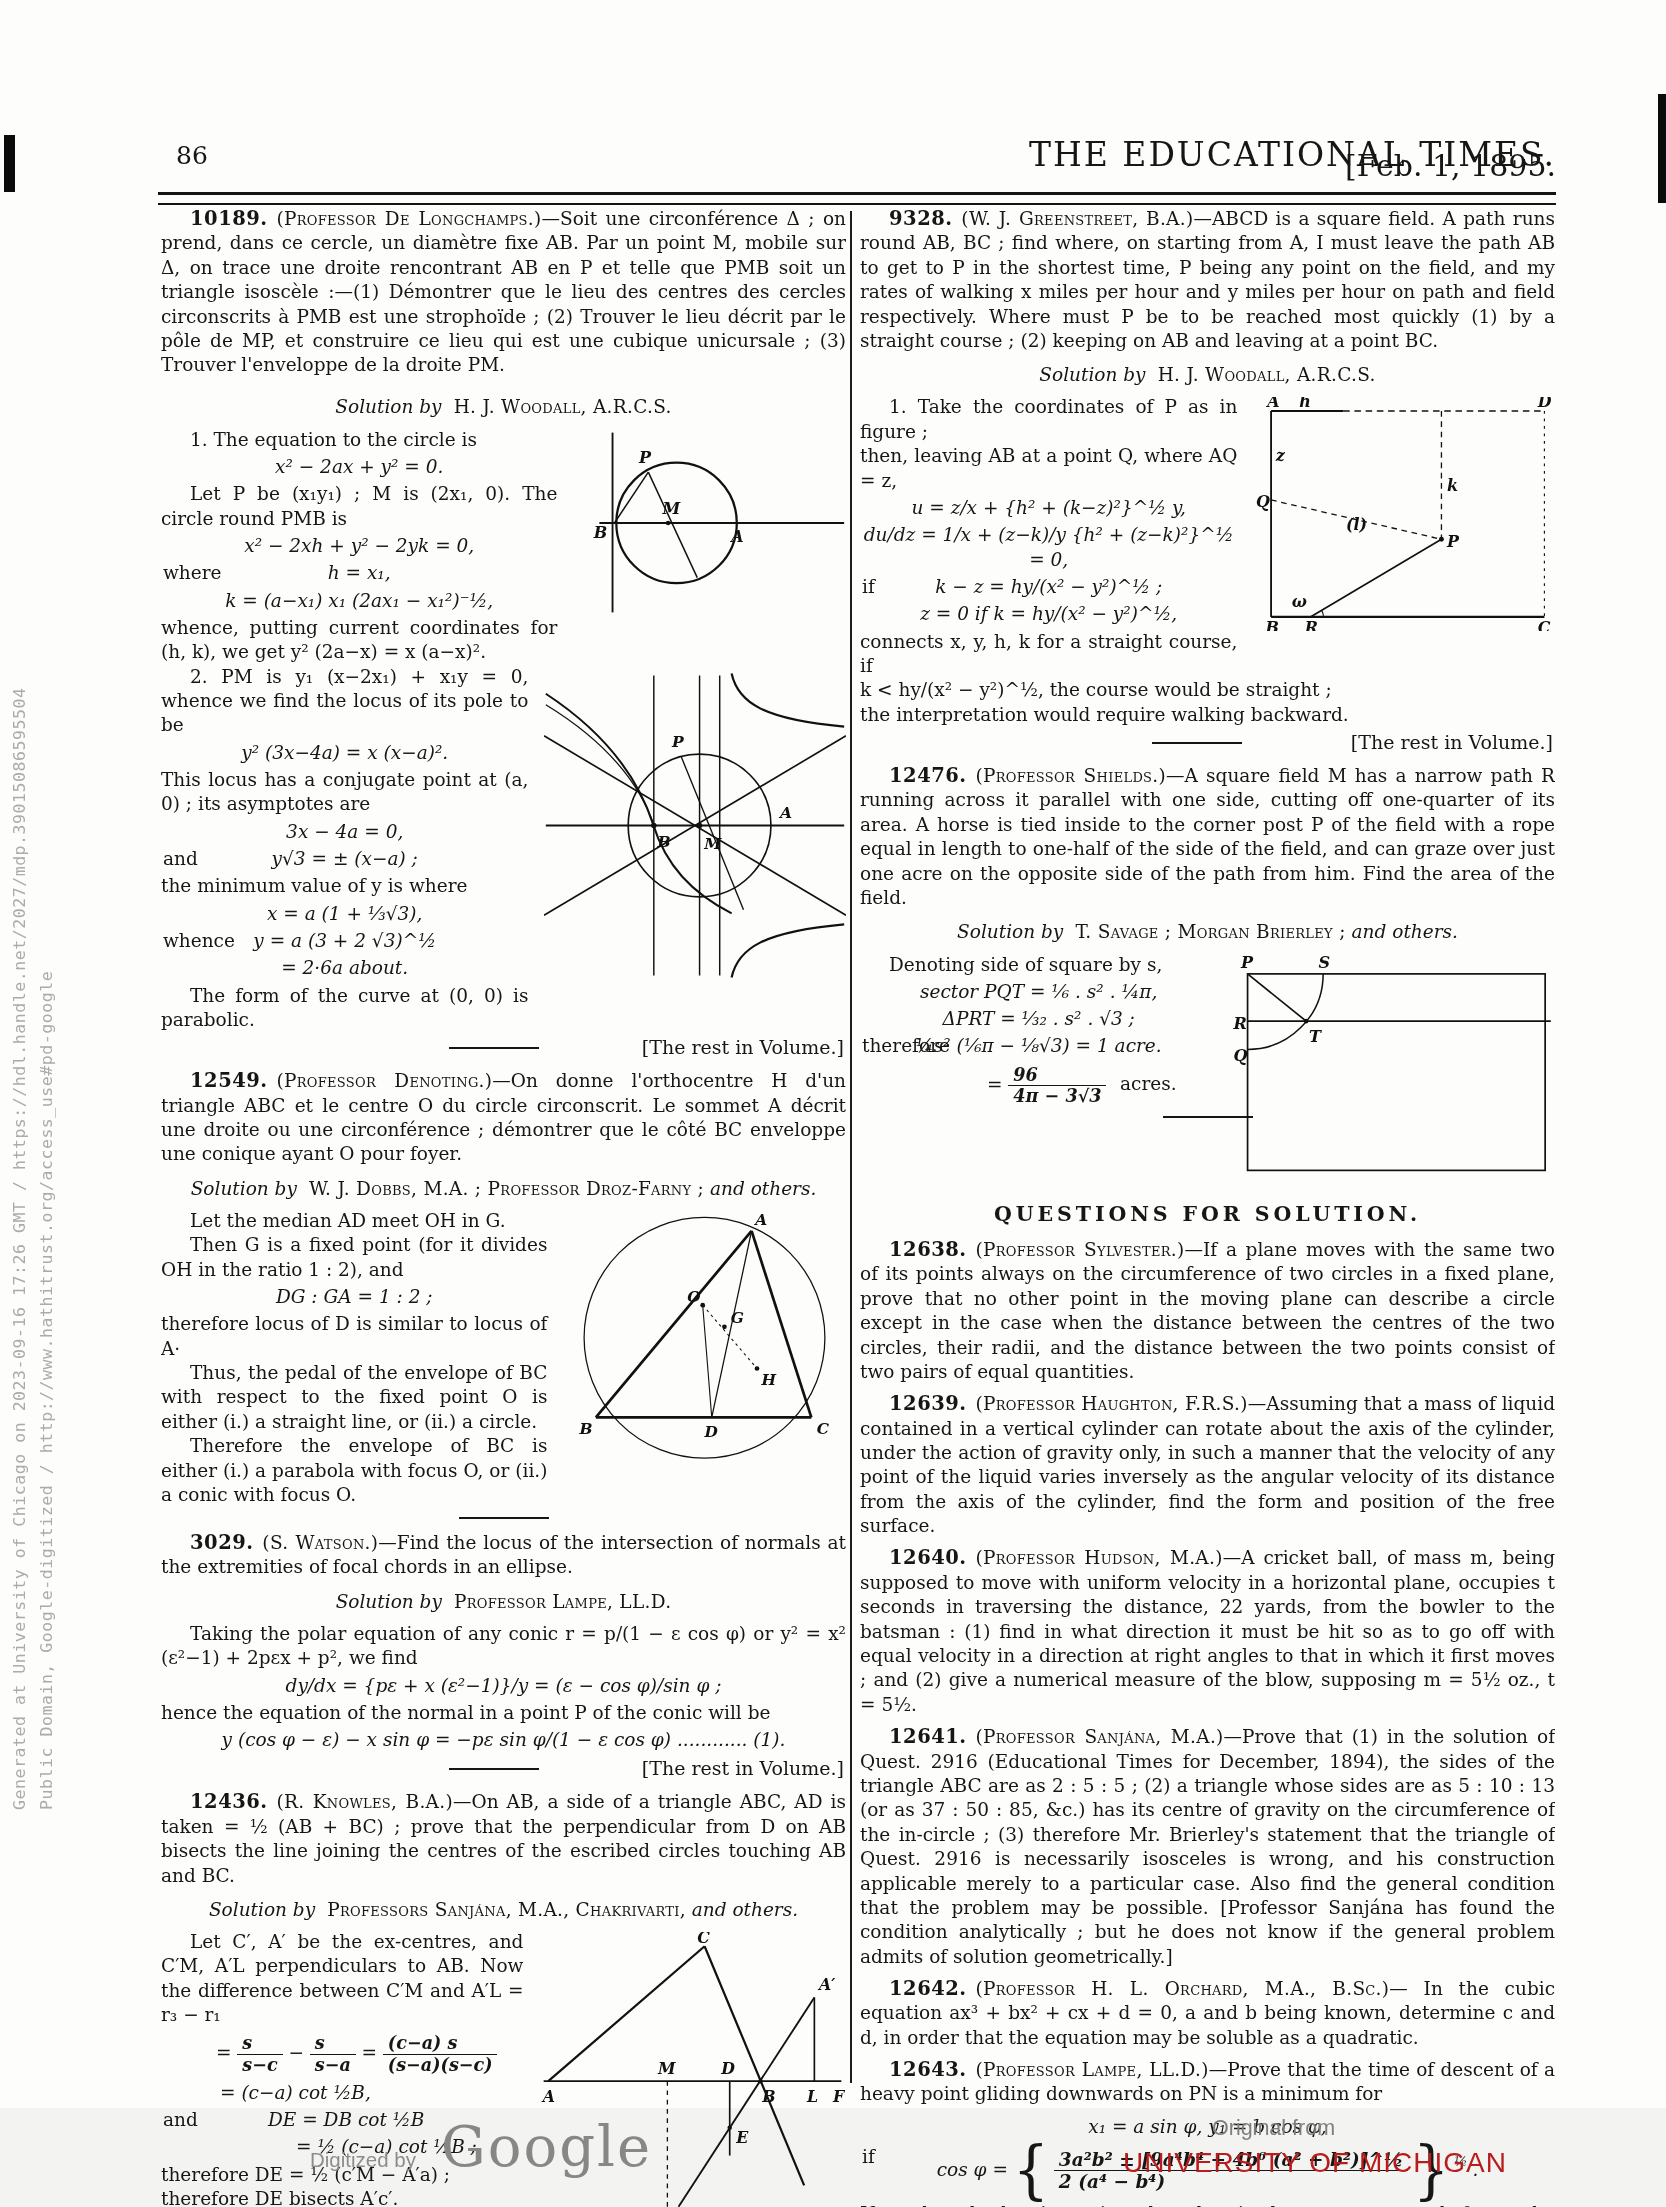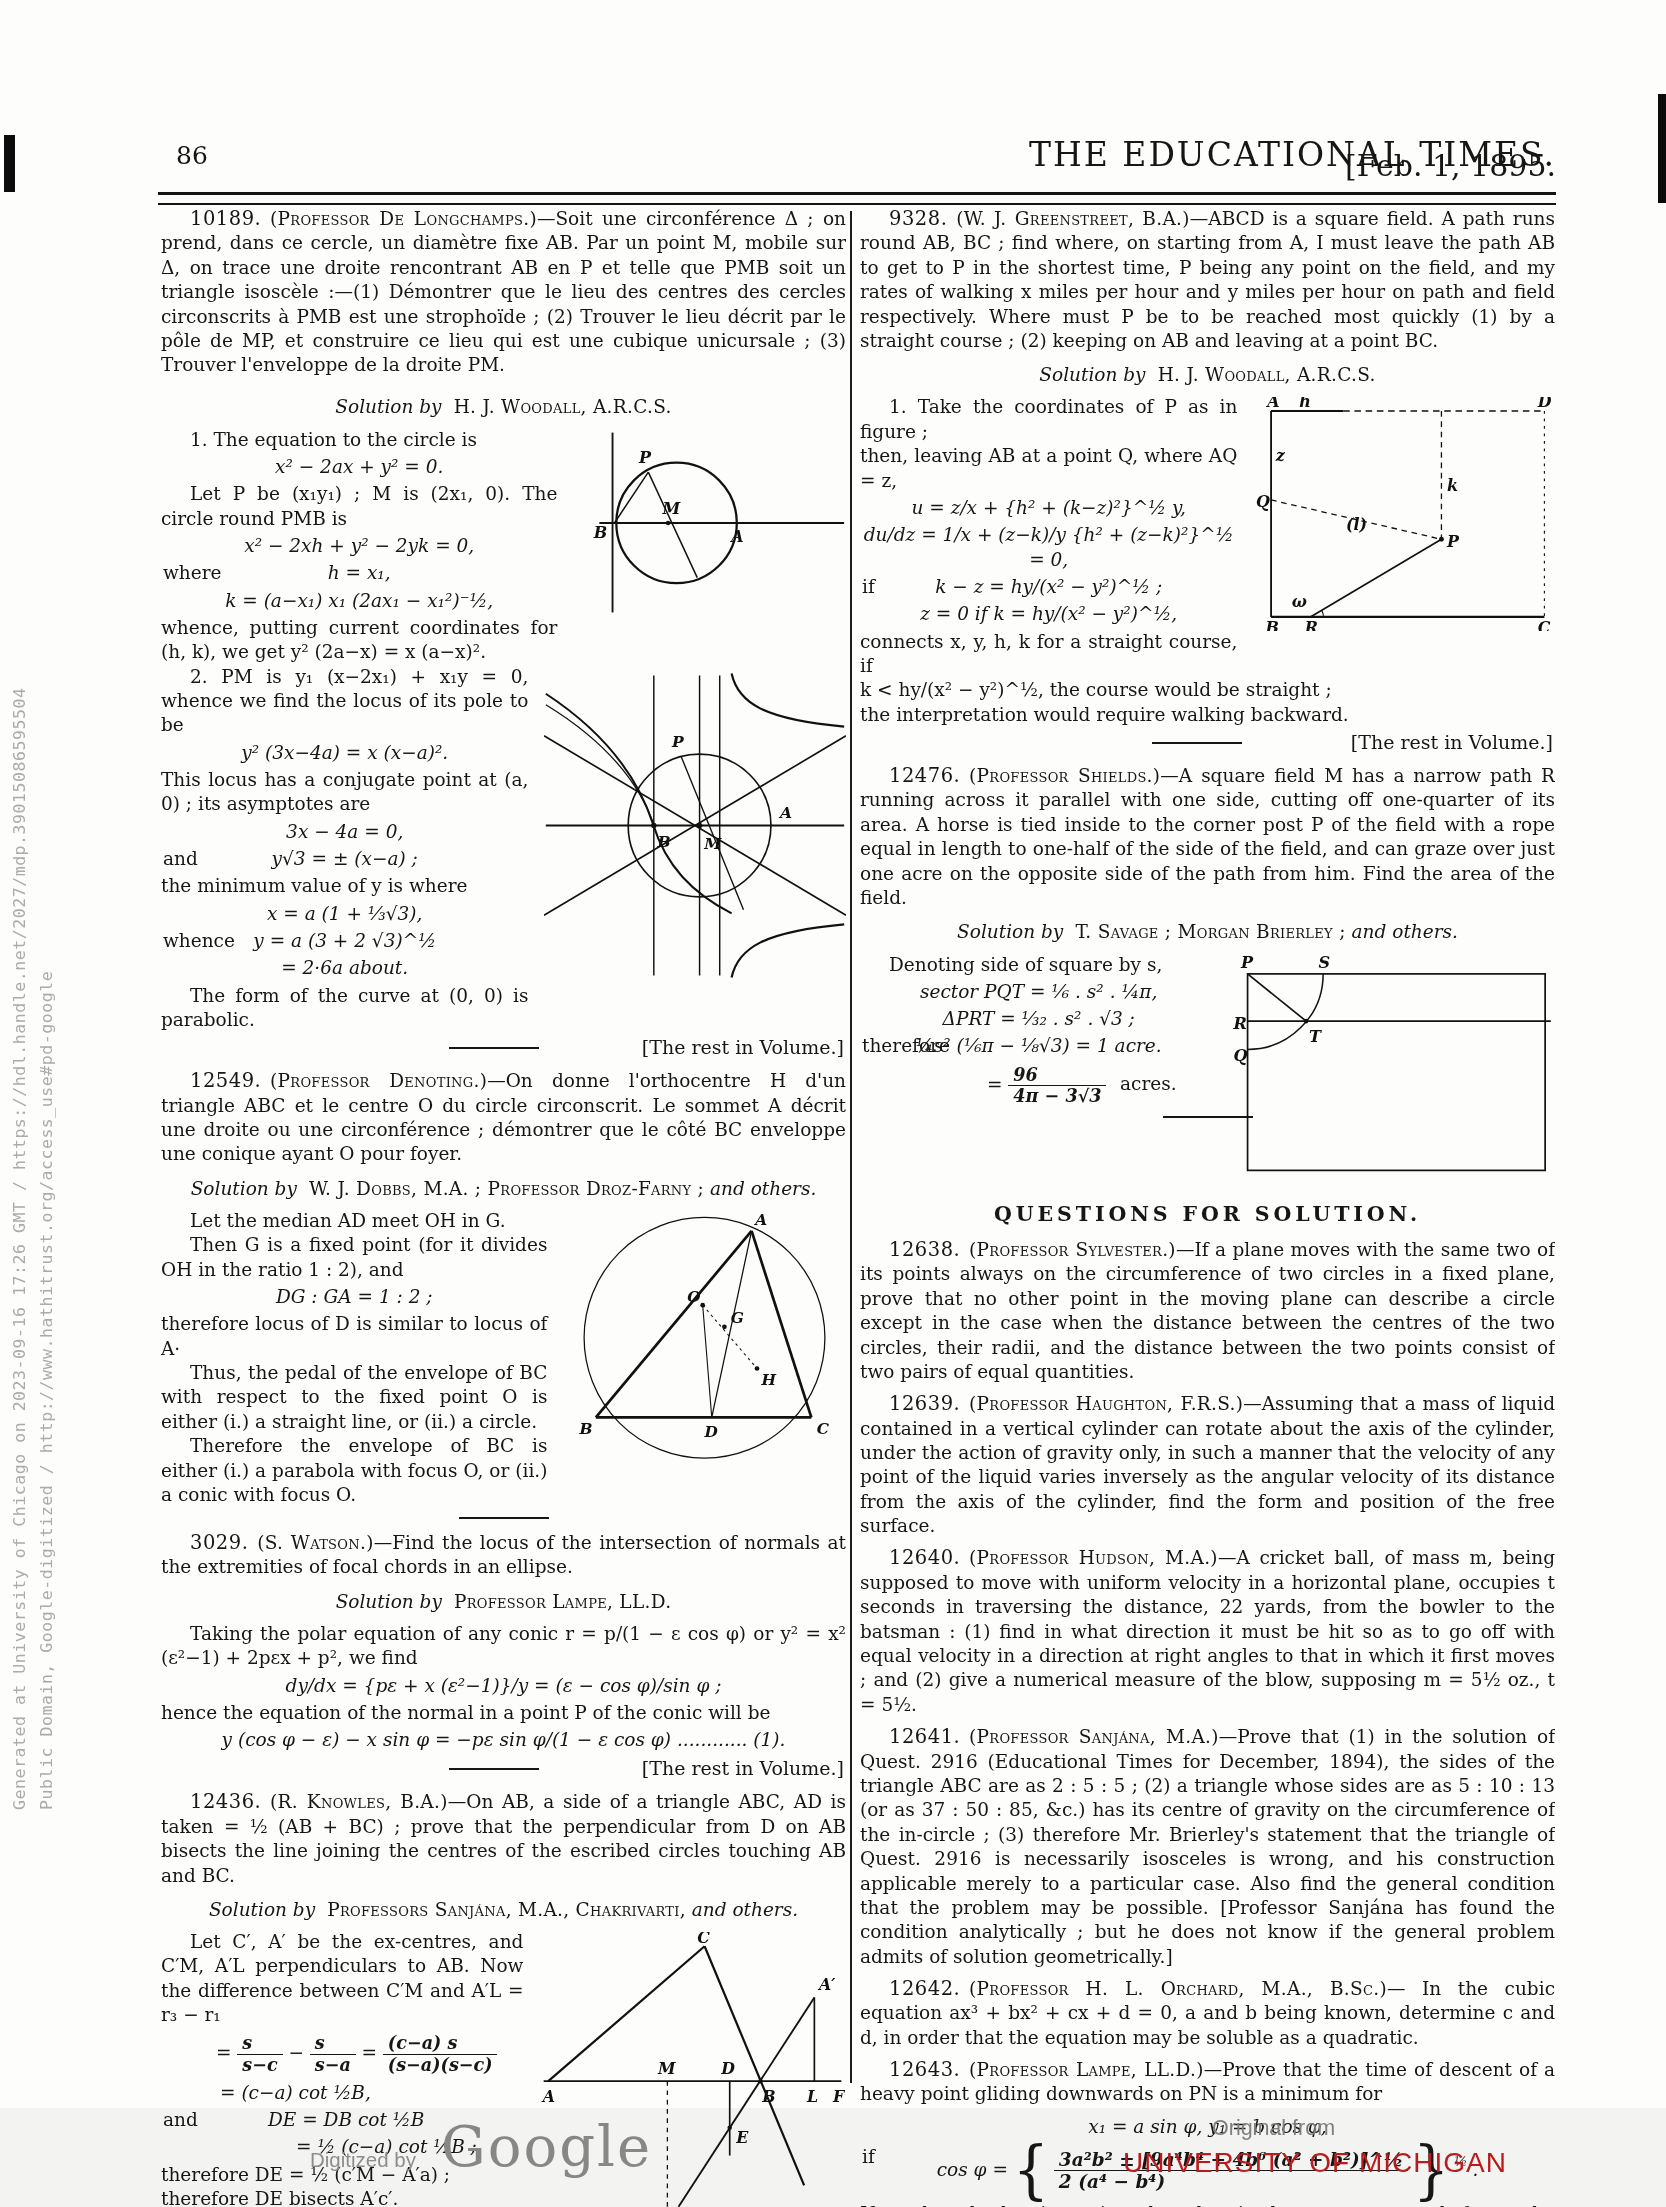"10189." .pnum { font-weight: normal -> bold }
